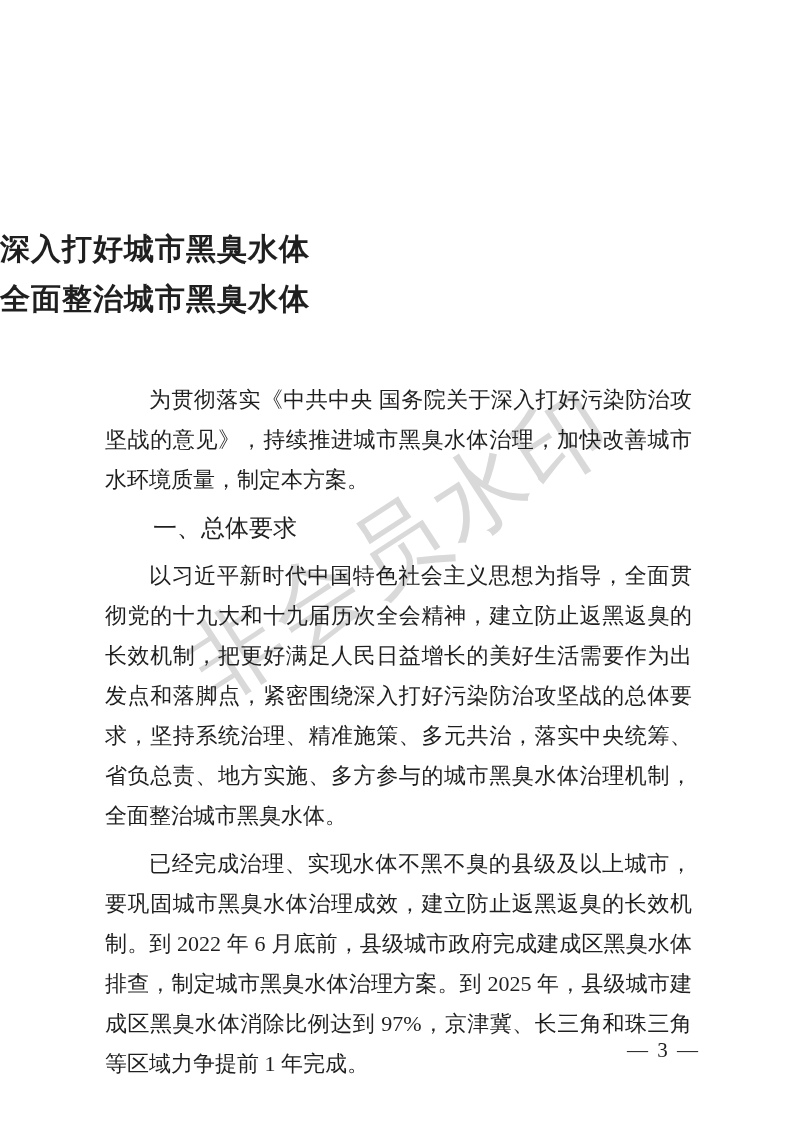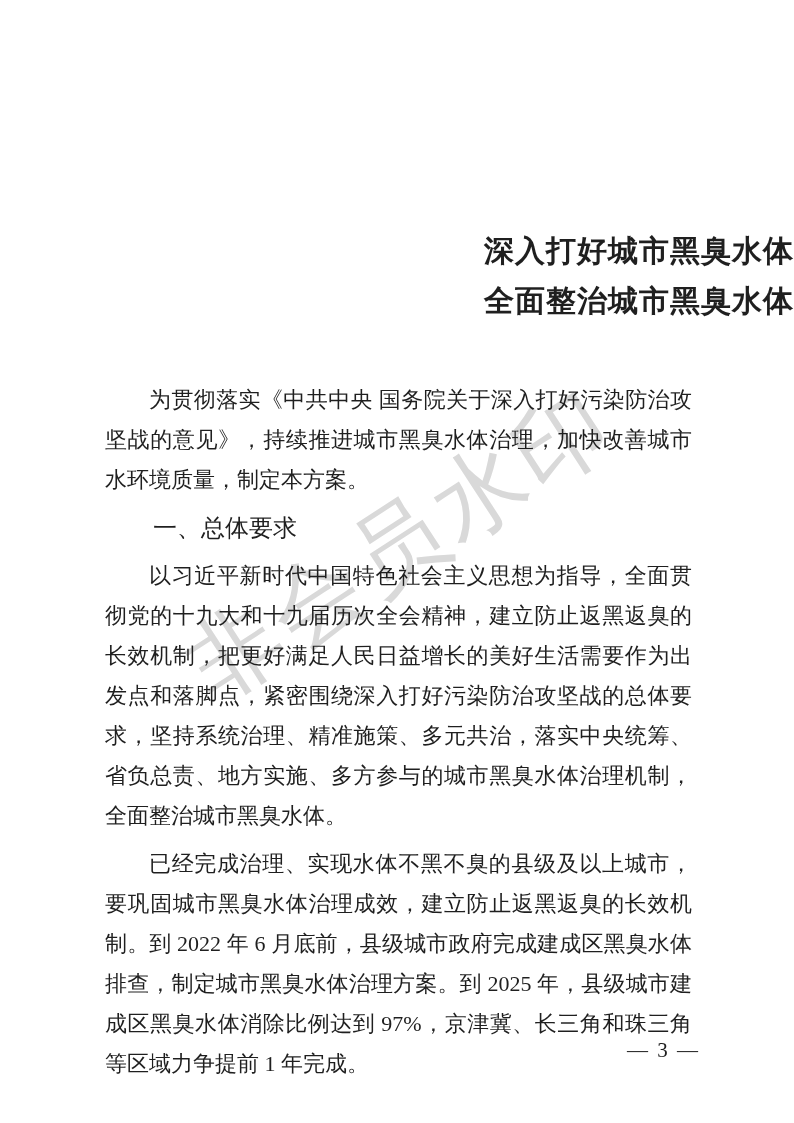"深入打好城市黑臭水体" .doc-title { font-family: none -> Liberation Mono, monospace; text-align: right -> left }
